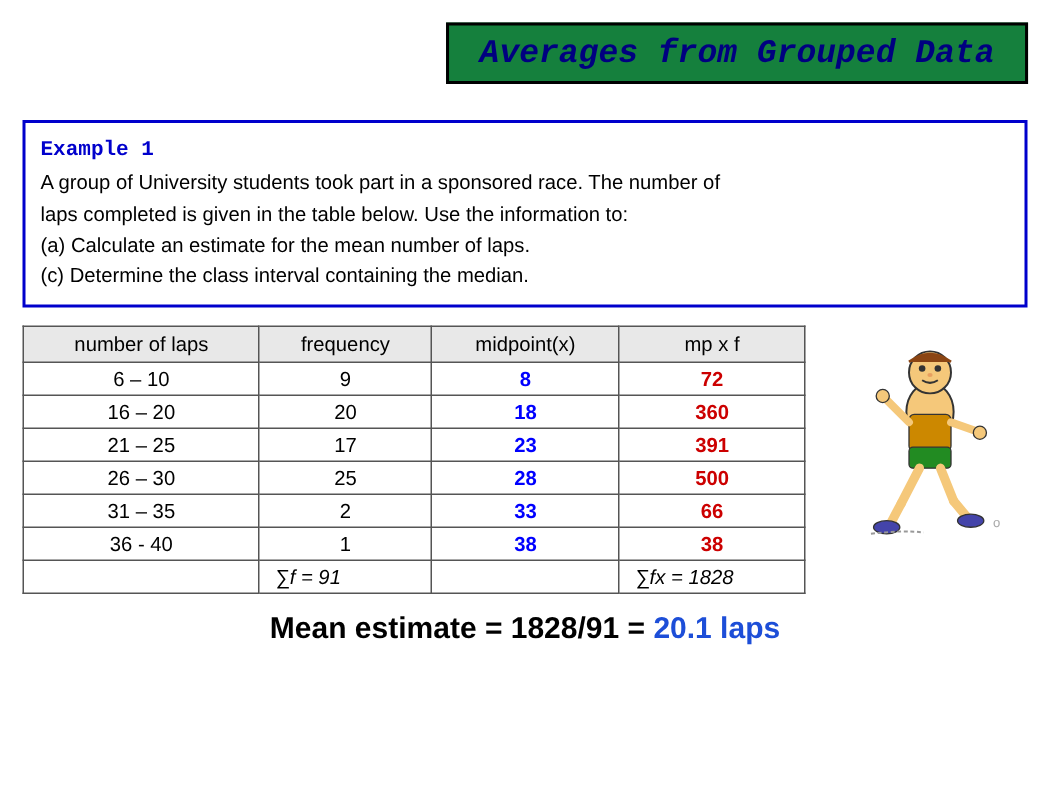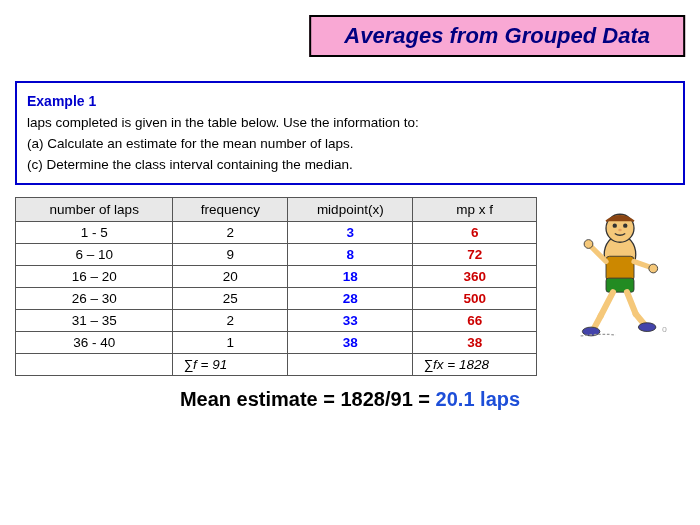"Averages from Grouped Data" .title-box { background: #f9a8d4 -> #15803d; font-family: none -> Liberation Mono, monospace; padding: 6px 33px -> 6px 20px }
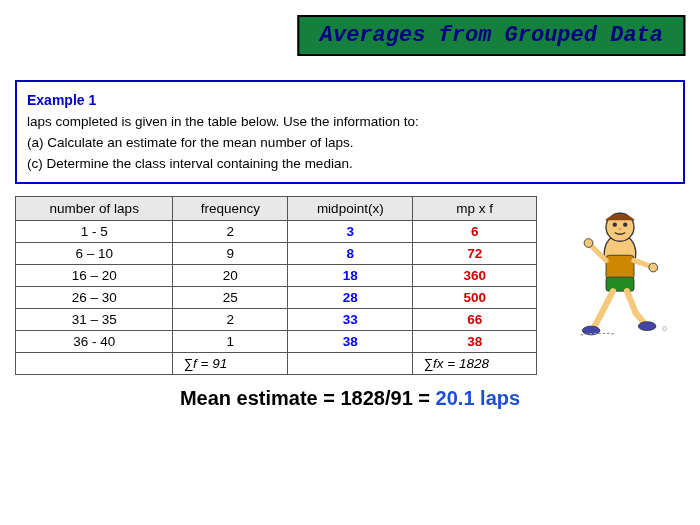"Example 1" .example-box .ex-title { font-family: none -> Liberation Mono, monospace }
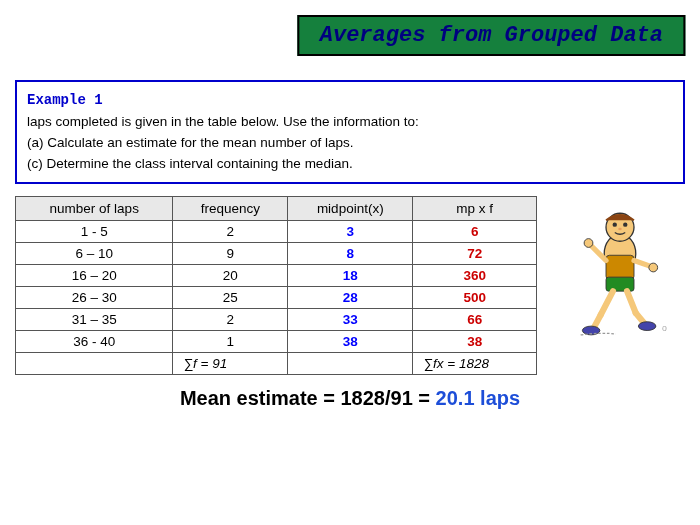"A group of University students" div { html: none -> <div>A group of University students took part in a sponsored race. The number of</div> }
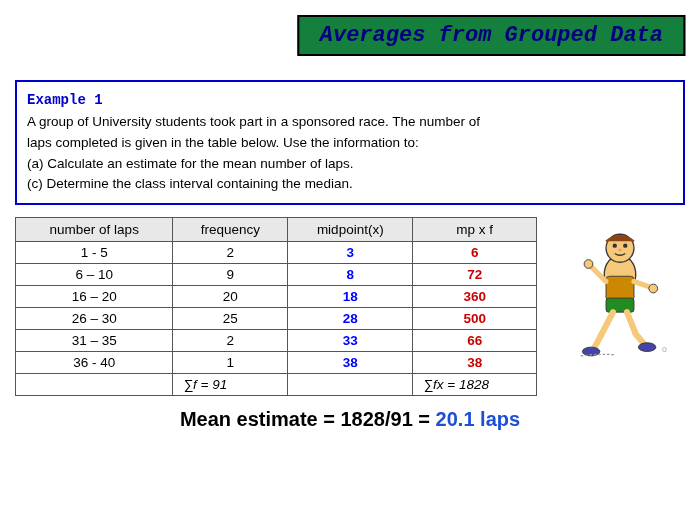"1 - 5" tr { html: <tr> <td>1 - 5</td> <td>2</td> <td>3</td> <td>6</td> </tr> -> none }
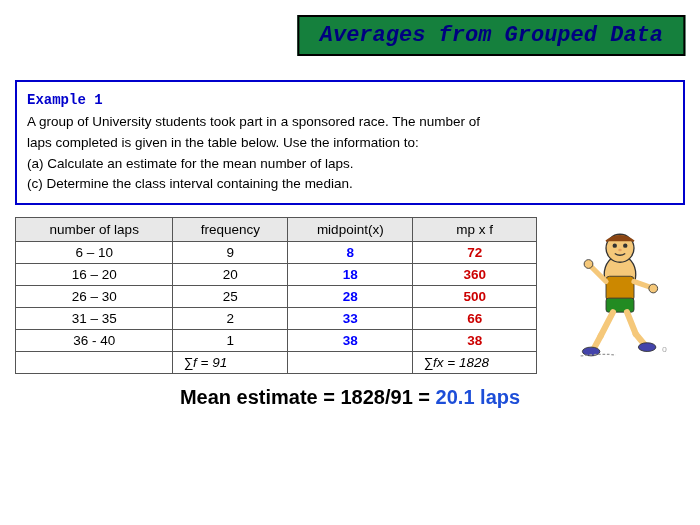"21 – 25" tr { html: none -> <tr> <td>21 – 25</td> <td>17</td> <td>23</td> <td>391</td> </tr> }
